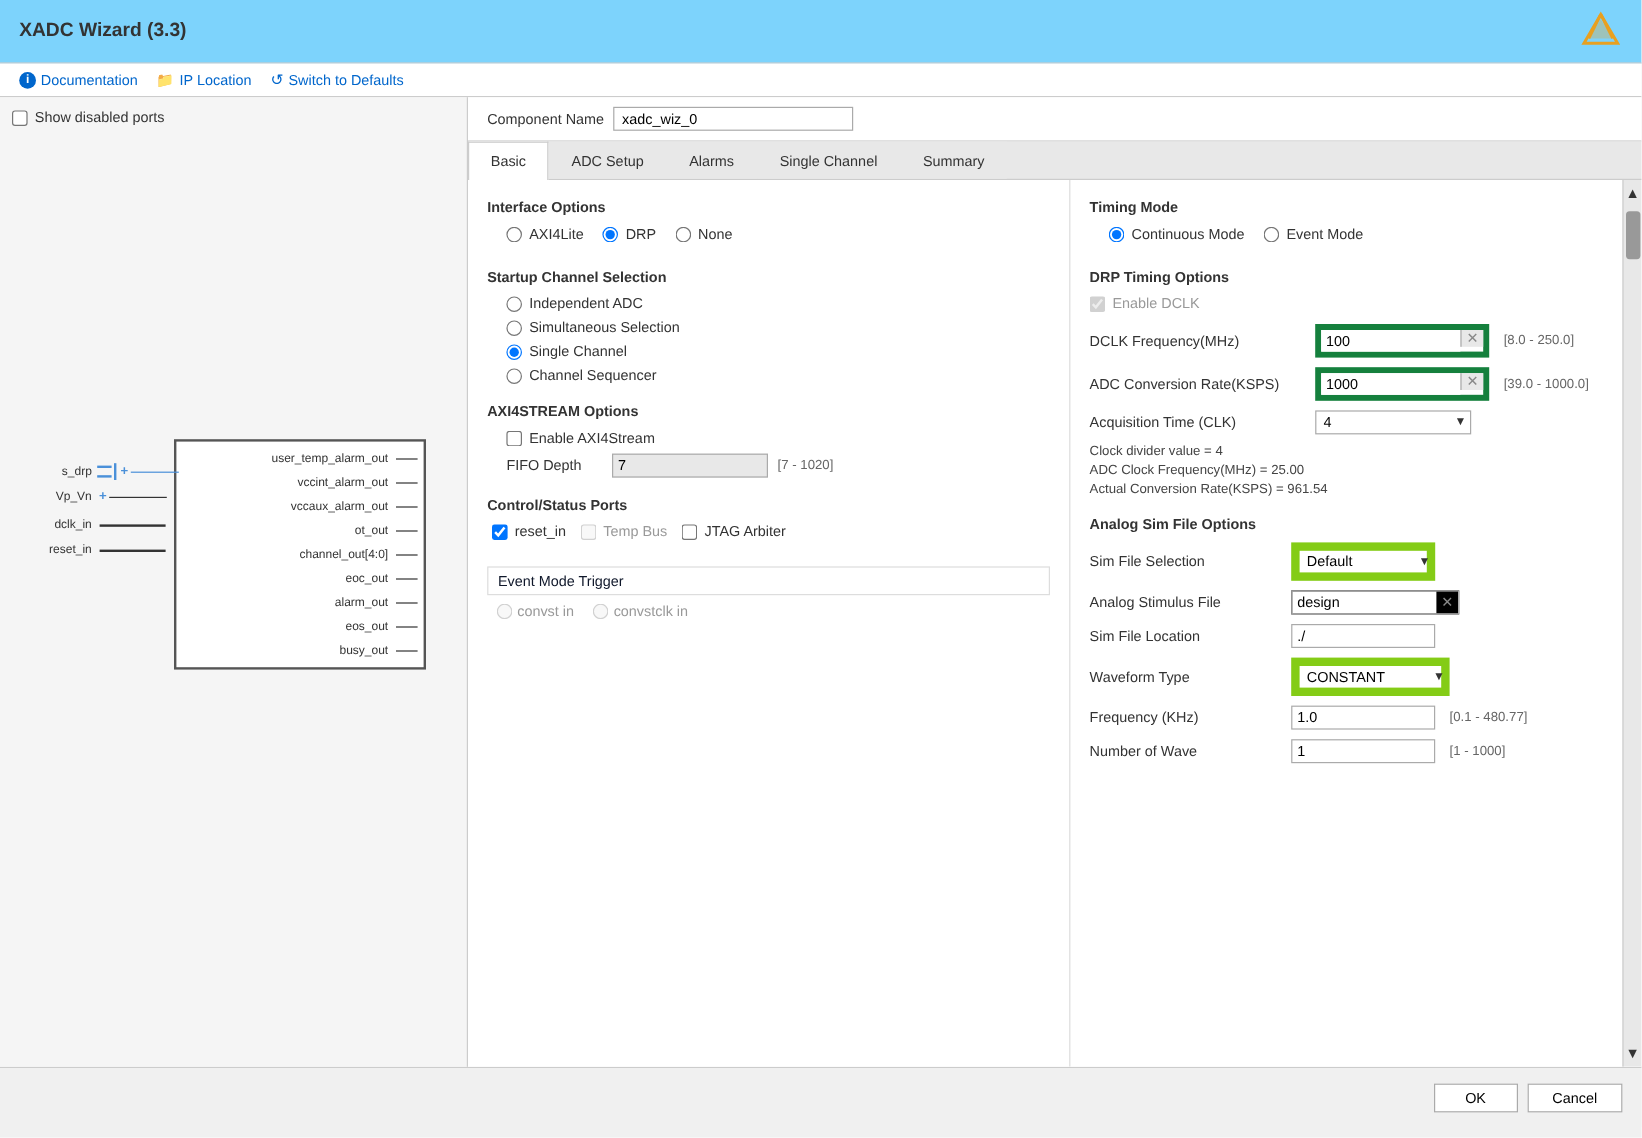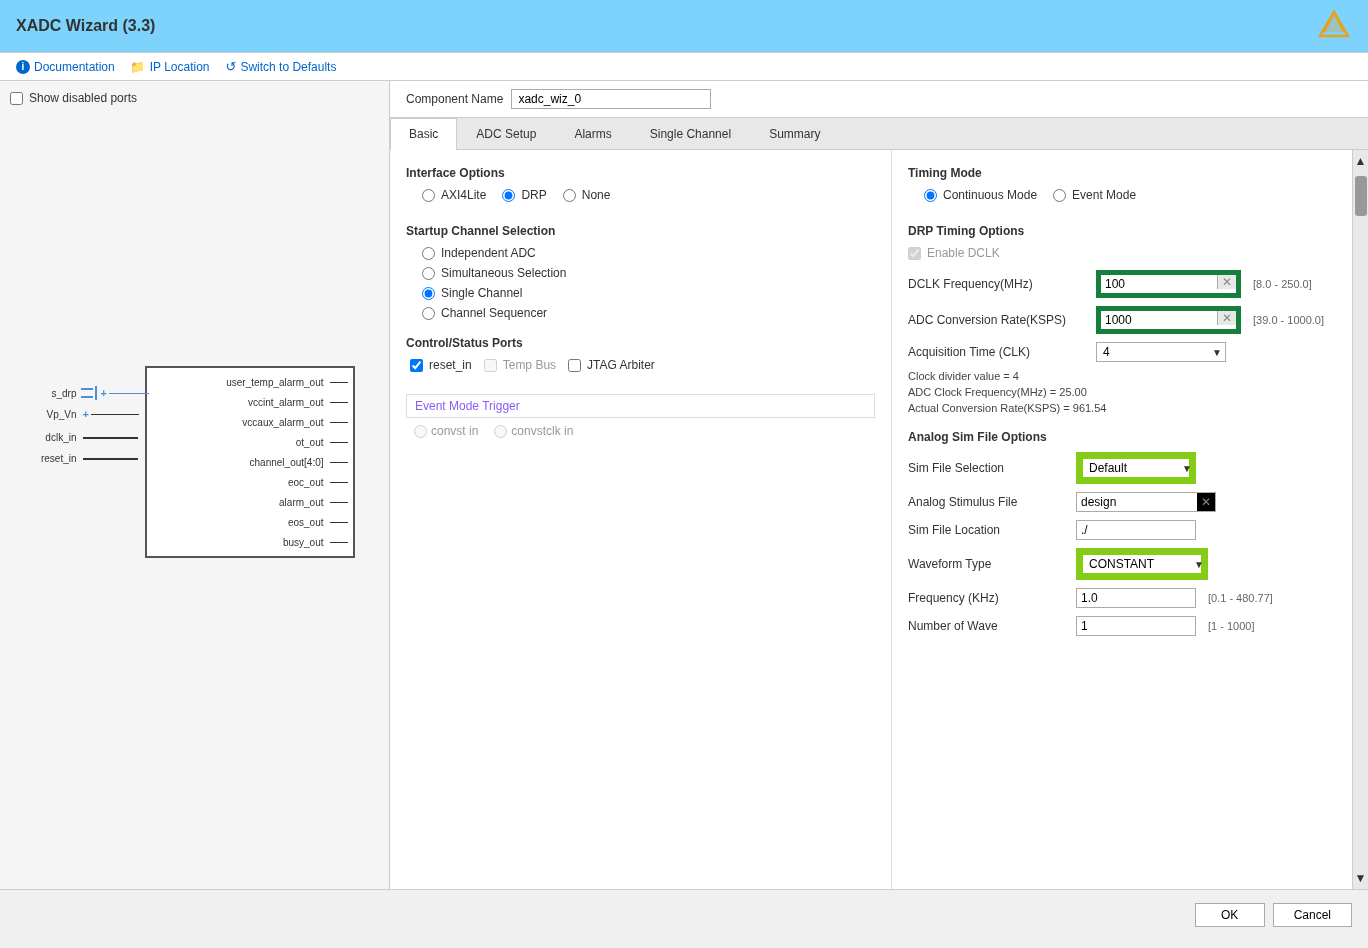"AXI4STREAM Options" div.option-group { html: none -> <div> <div>AXI4STREAM Options</div> <div> <div> <input> <label>Enable AXI4Stream</label> </div> <div> <span>FIFO Depth</span> <input> <span>[7 - 1020]</span> </div> </div> </div> }
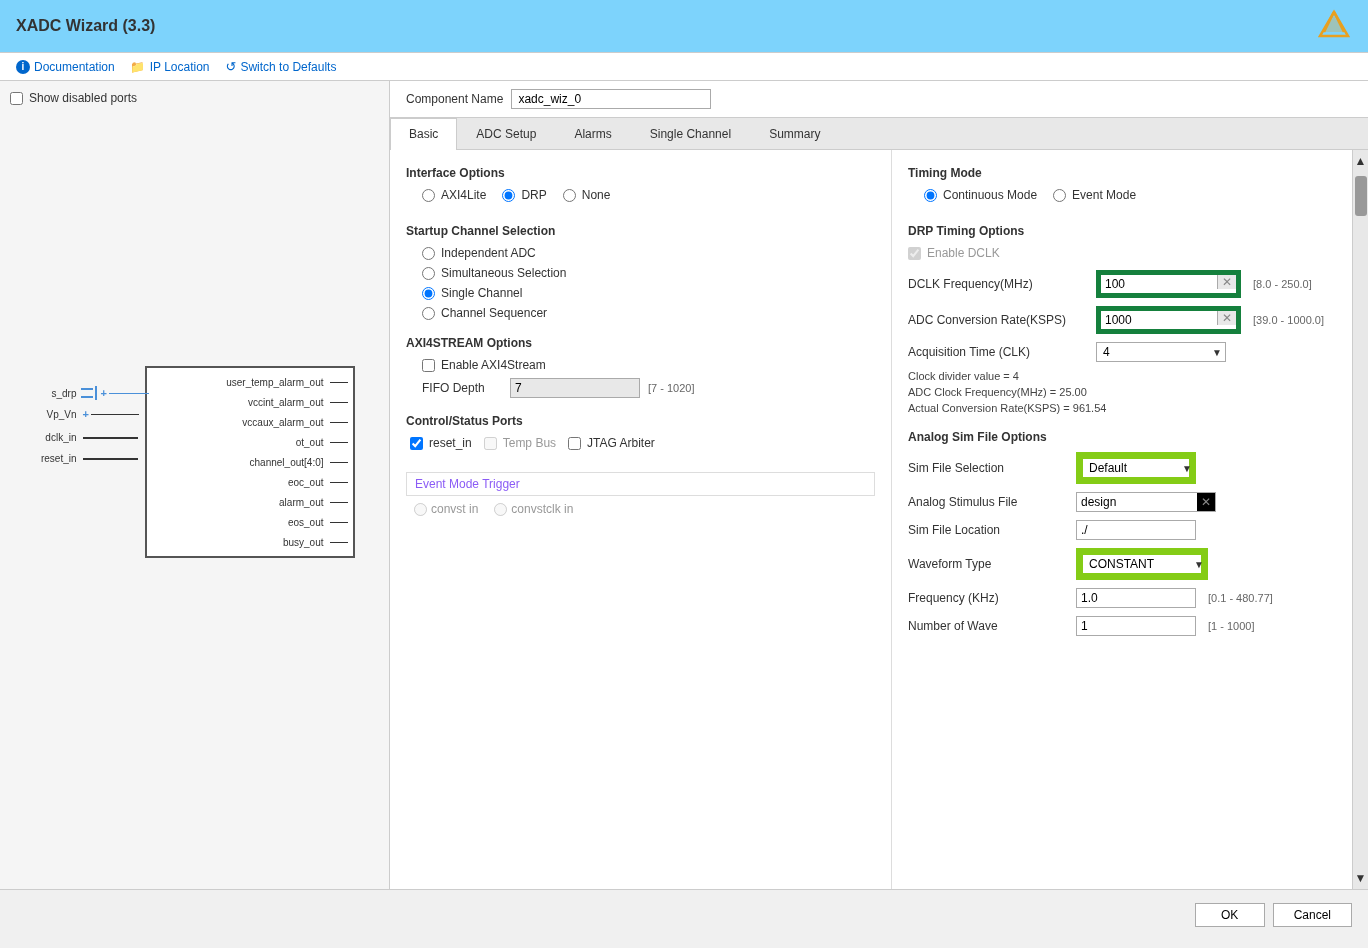"Event Mode Trigger" div { color: #8b5cf6 -> #0f172a }
